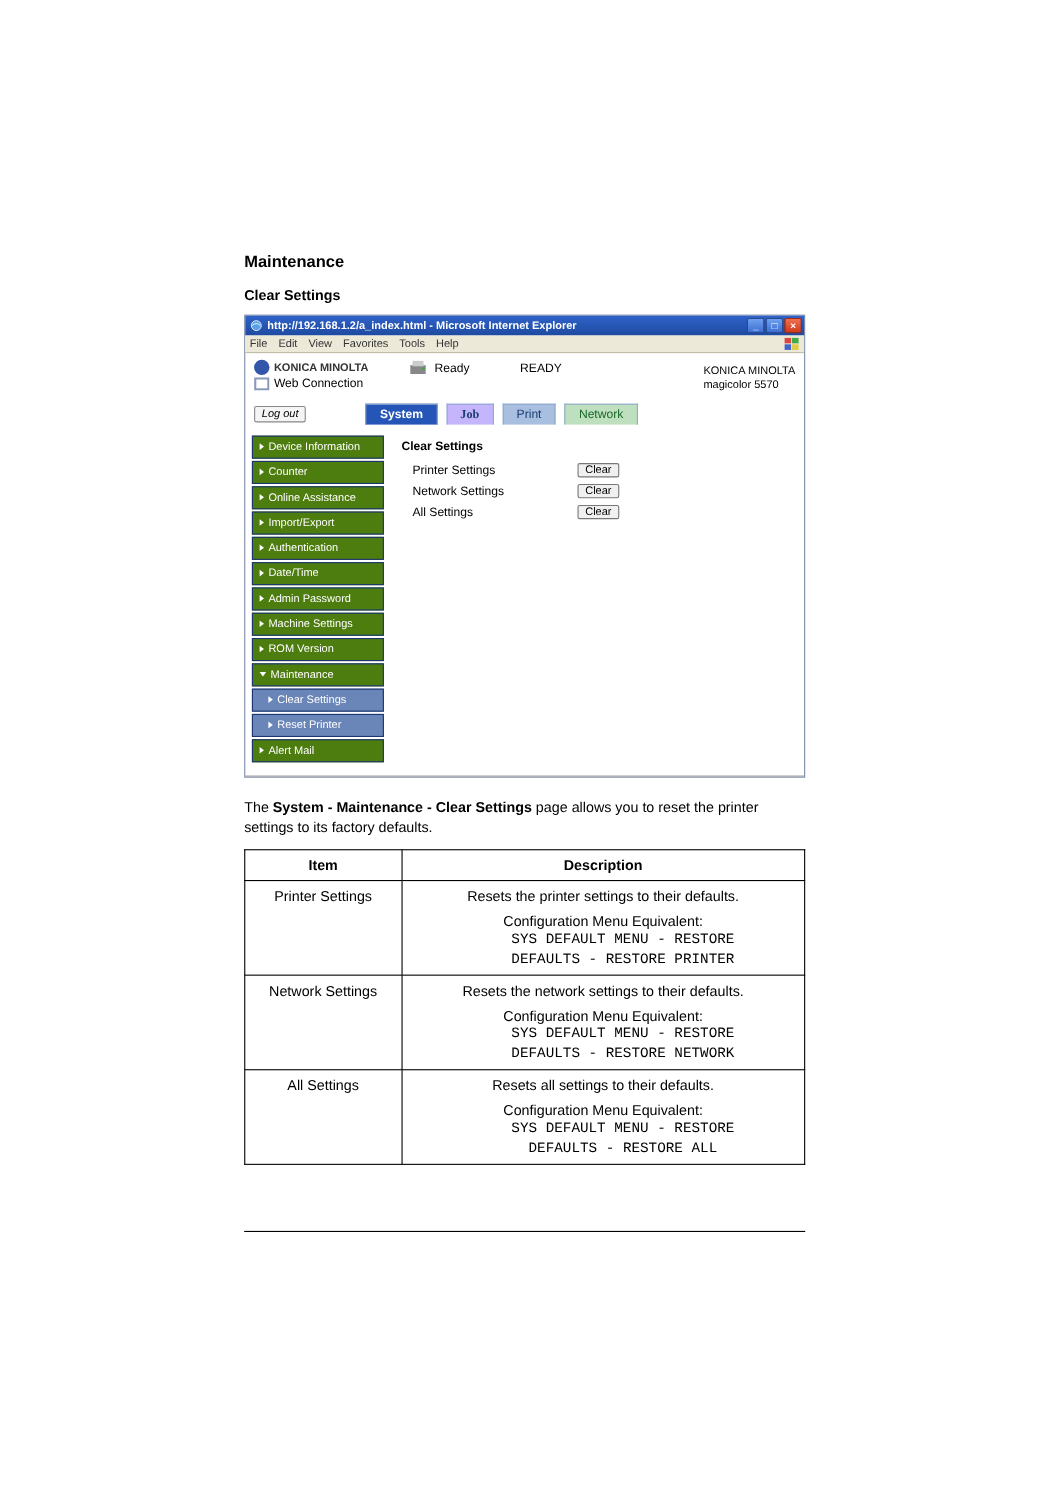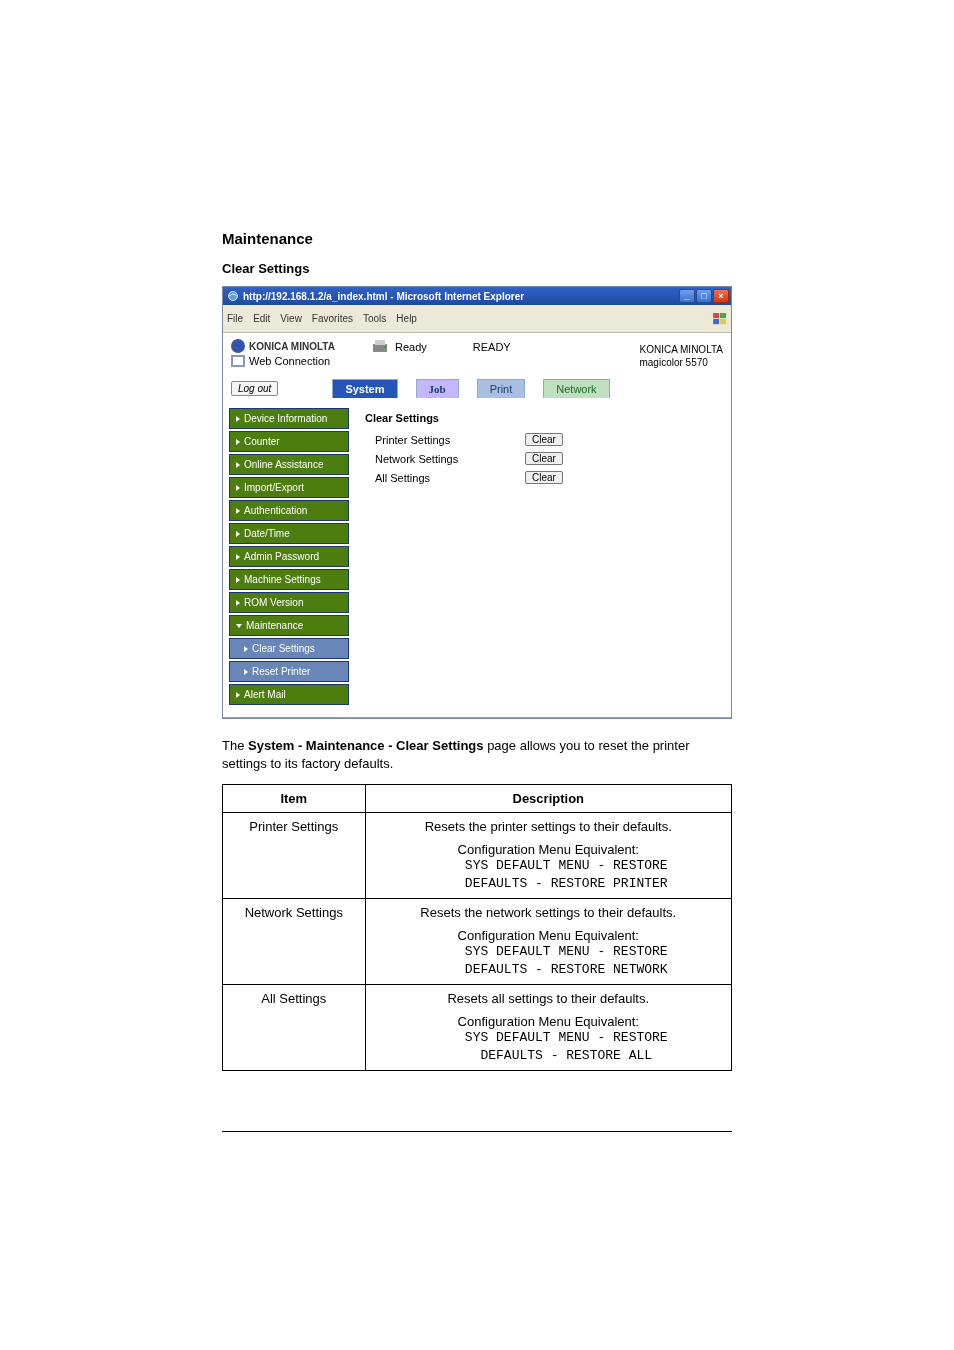"File" .menu-bar { height: 28px -> 16px }
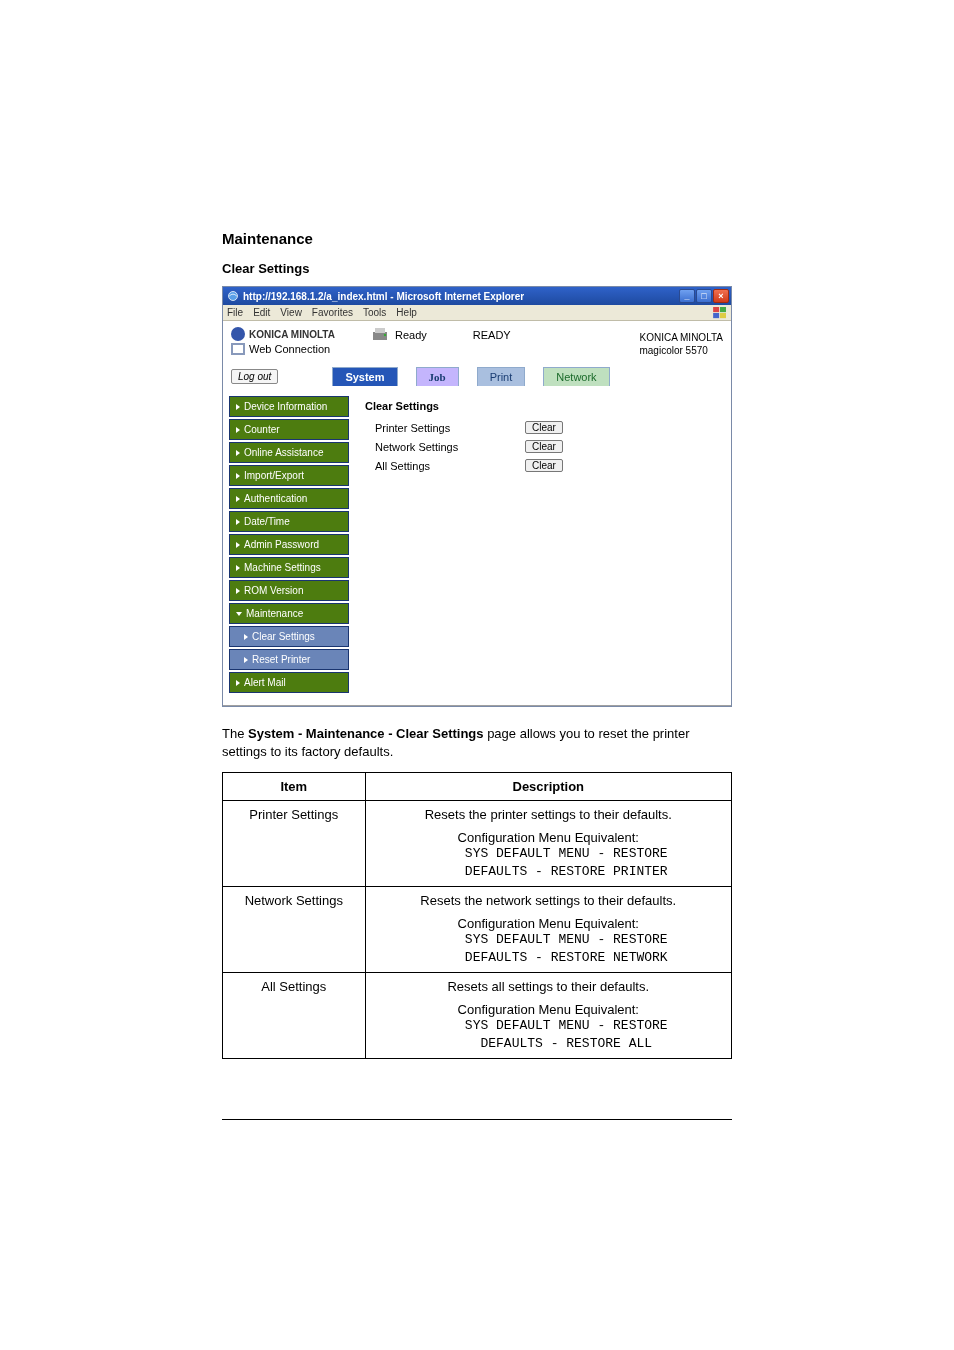"System" .tabs { gap: 18px -> 8px }
